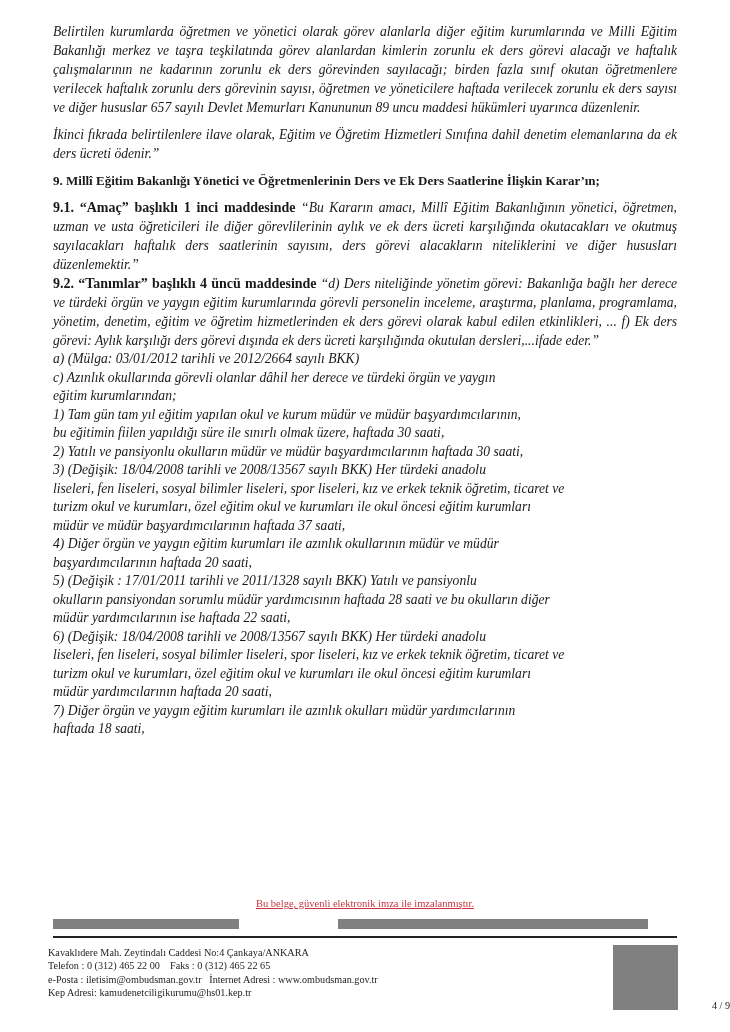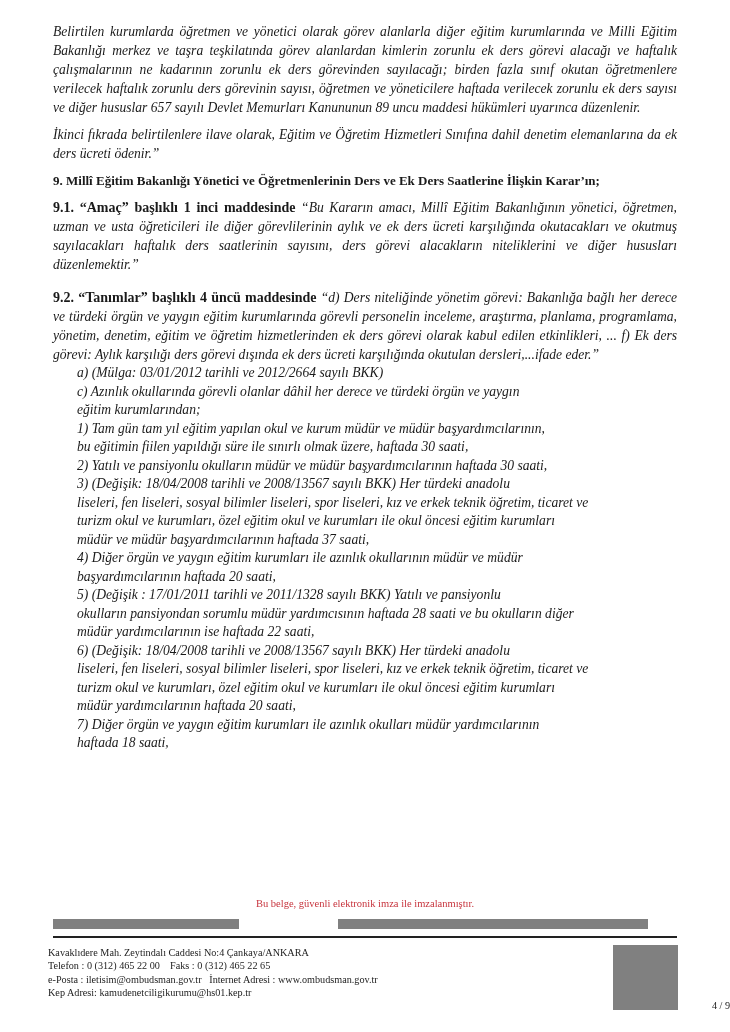"9.2. “Tanımlar” başlıklı 4 üncü" .mt14 { margin-top: 14px -> none }
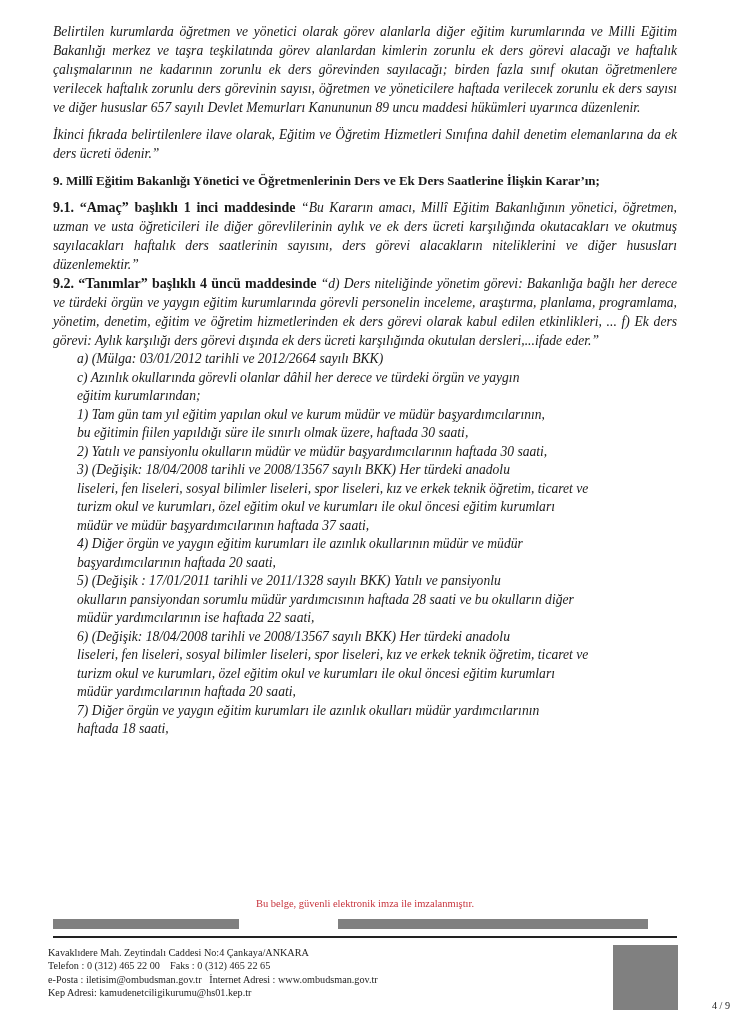"a) (Mülga: 03/01/2012 tarihli ve" .list .line { margin-left: 24px -> none }
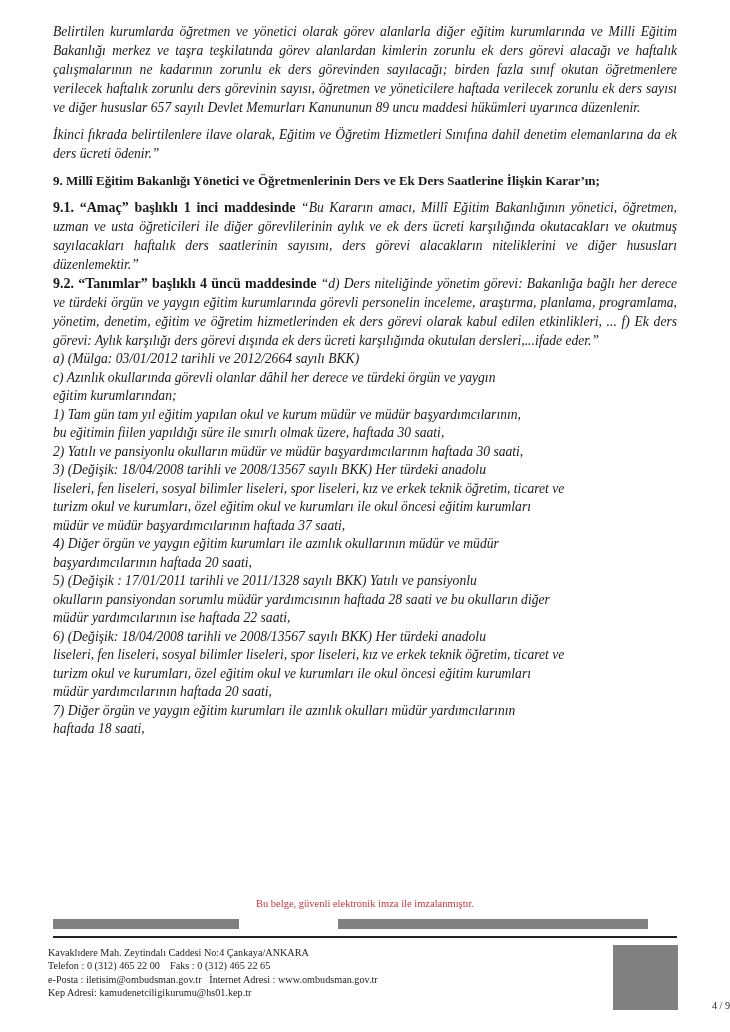"Bu belge, güvenli elektronik imza" .sig { text-decoration: none -> underline }
